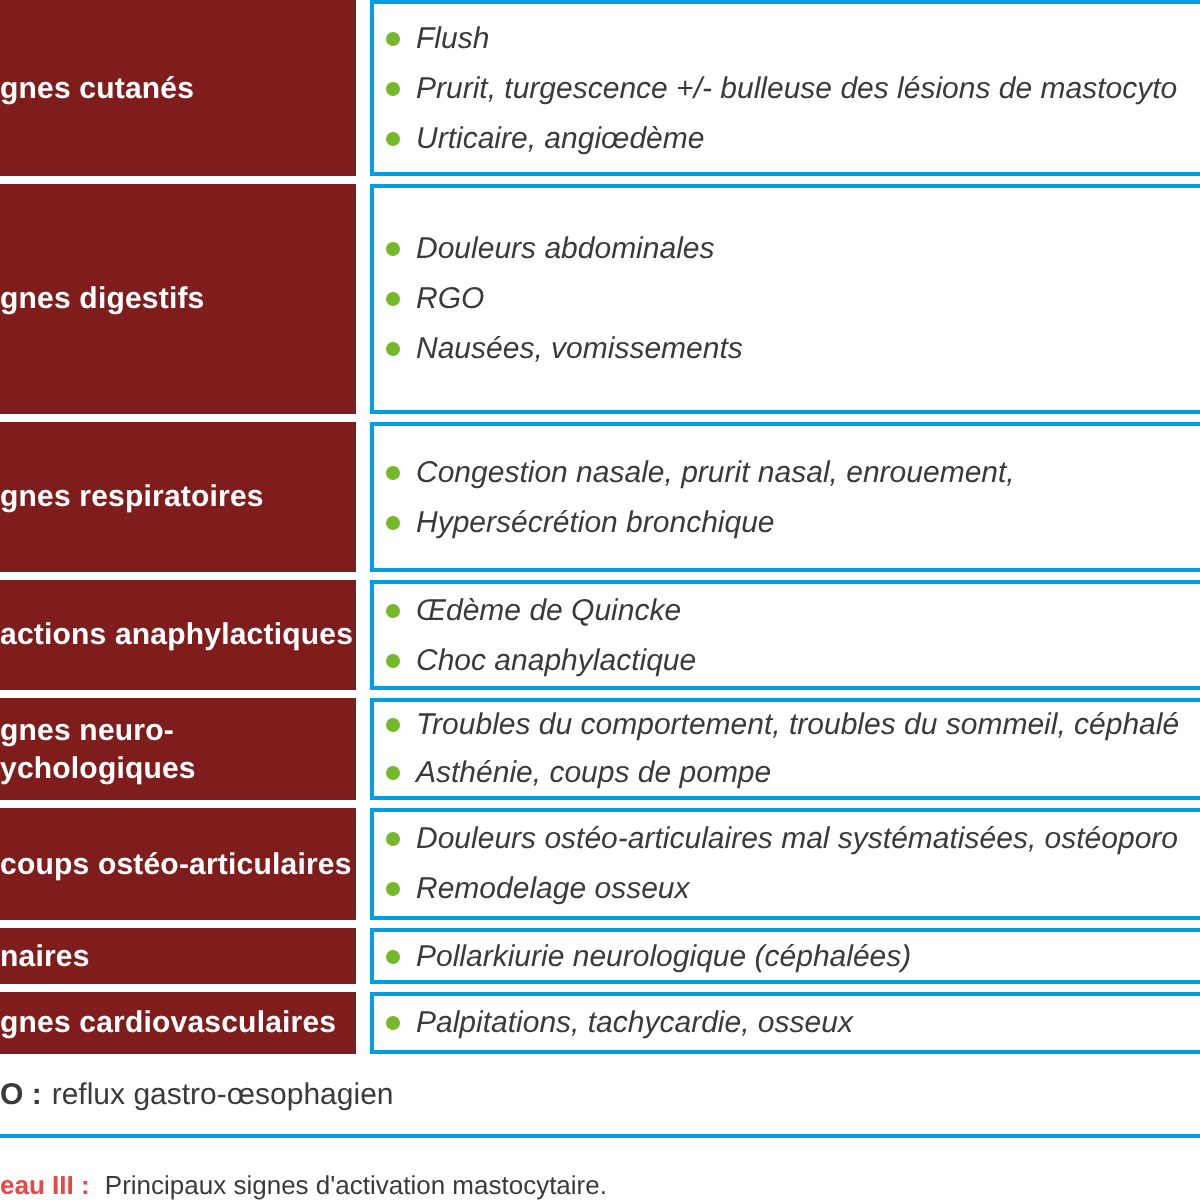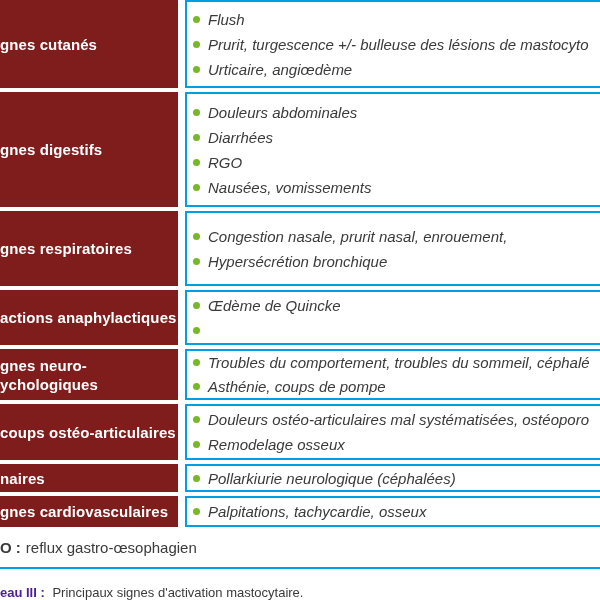"Diarrhées" div.item { html: <div> <span></span> <span>Diarrhées</span> </div> -> none }
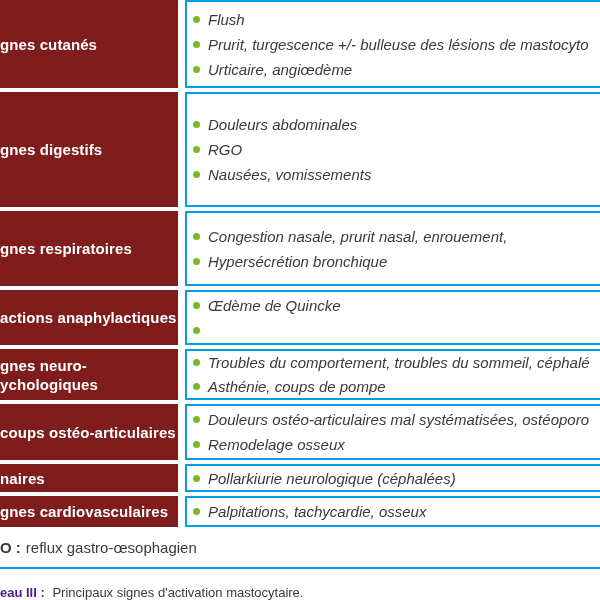"Choc anaphylactique" span { html: none -> <span>Choc anaphylactique</span> }
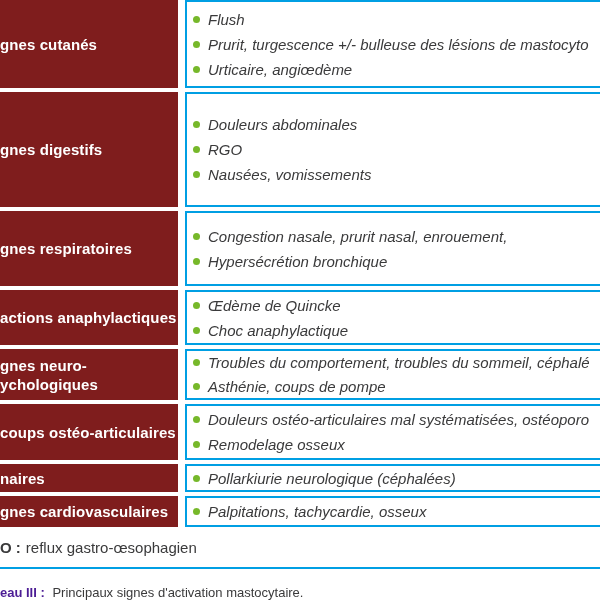"eau III :" .caption b { color: #4c1d95 -> #ef4444 }
